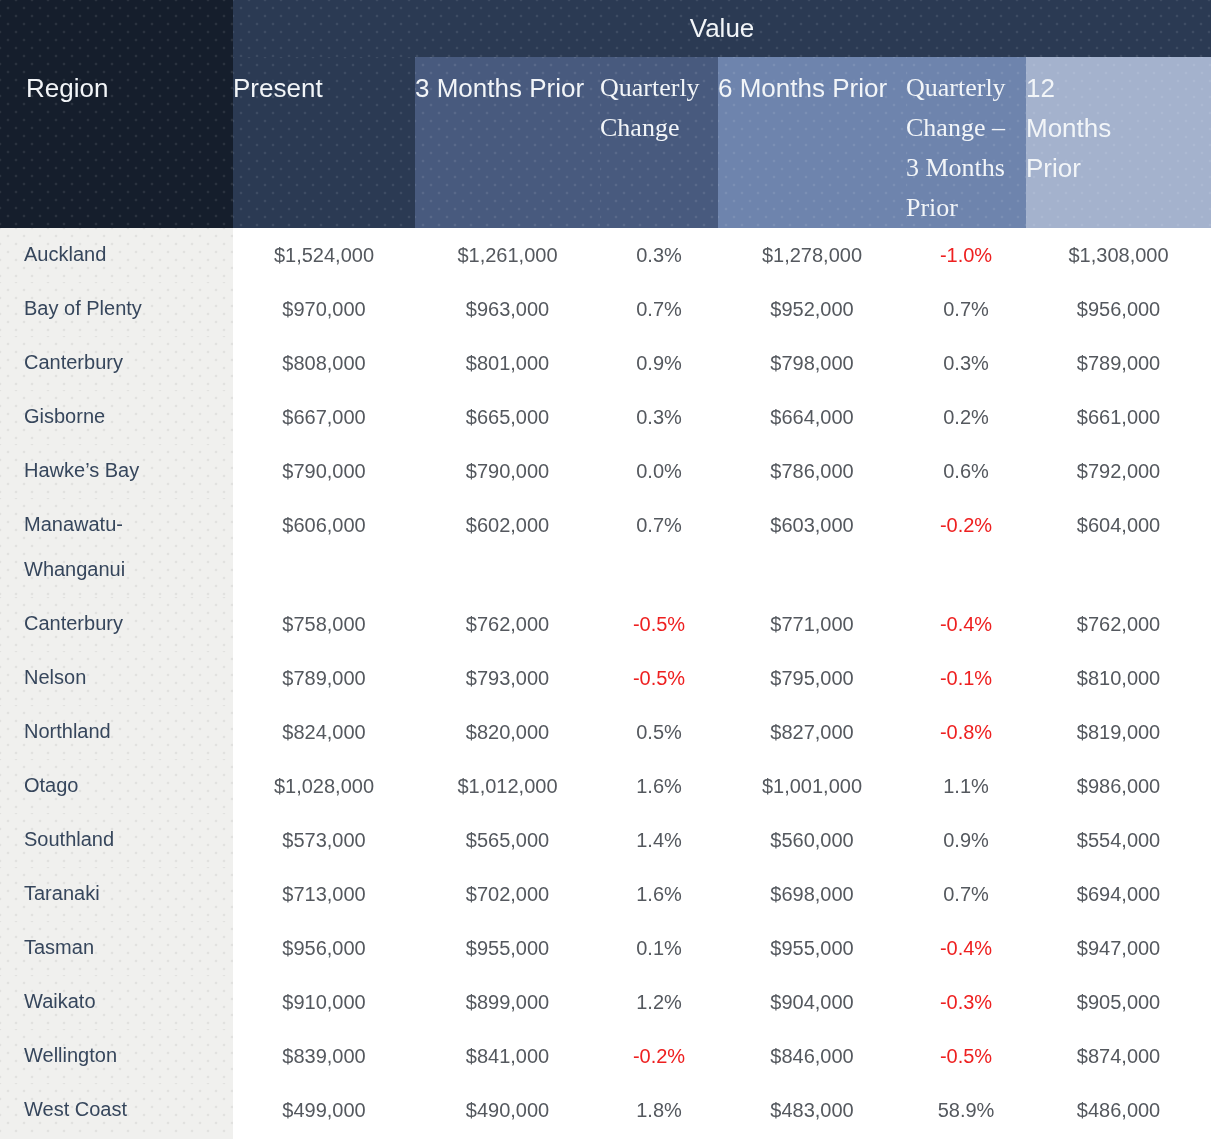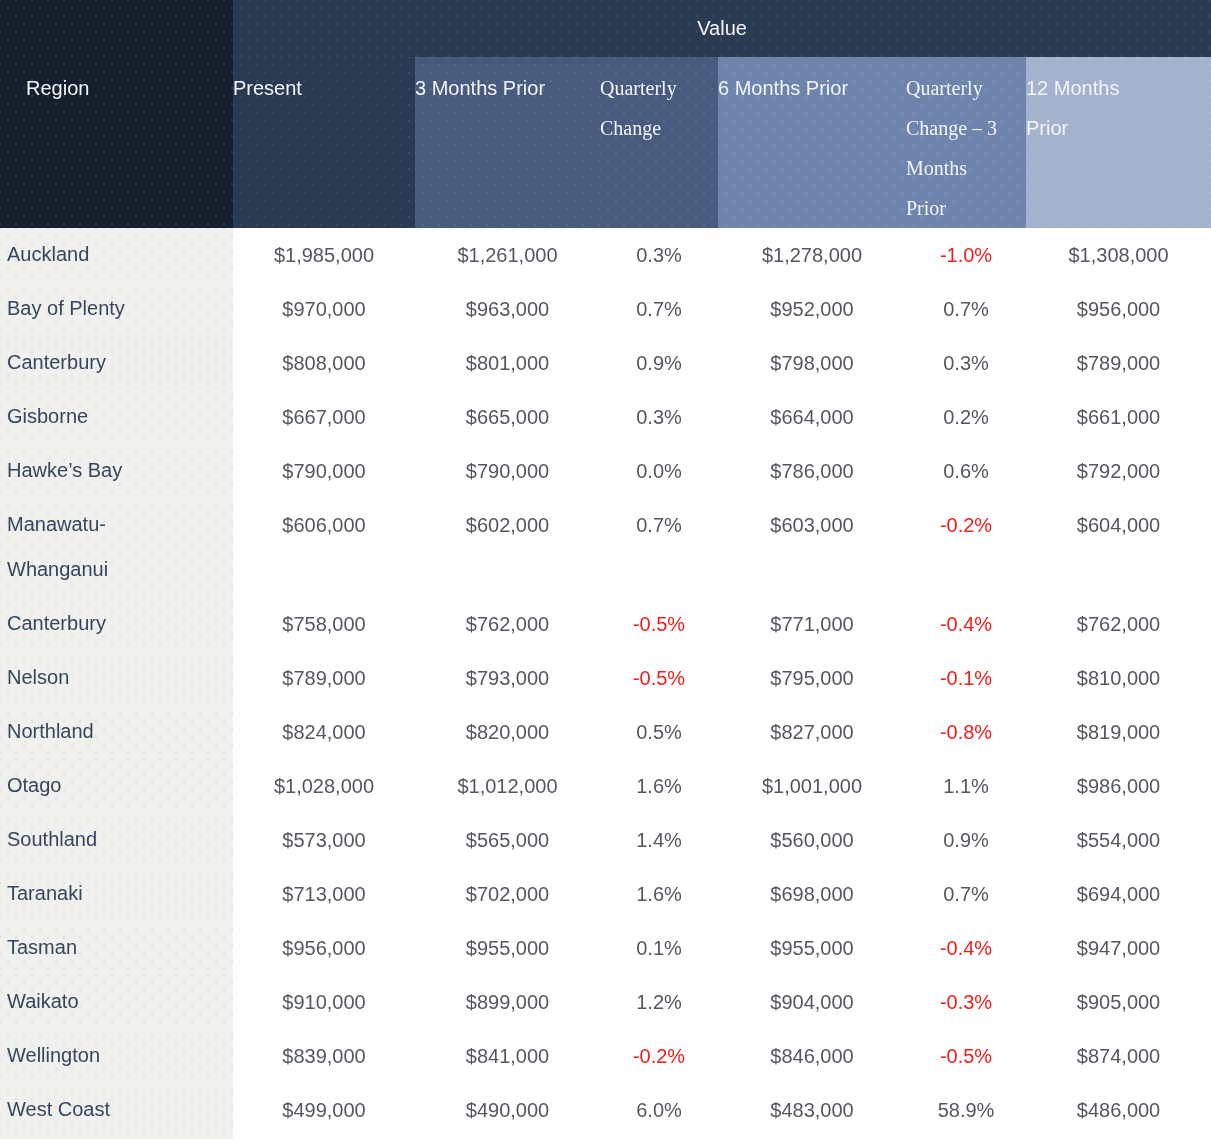"Value" thead th { font-size: 20px -> 26px }
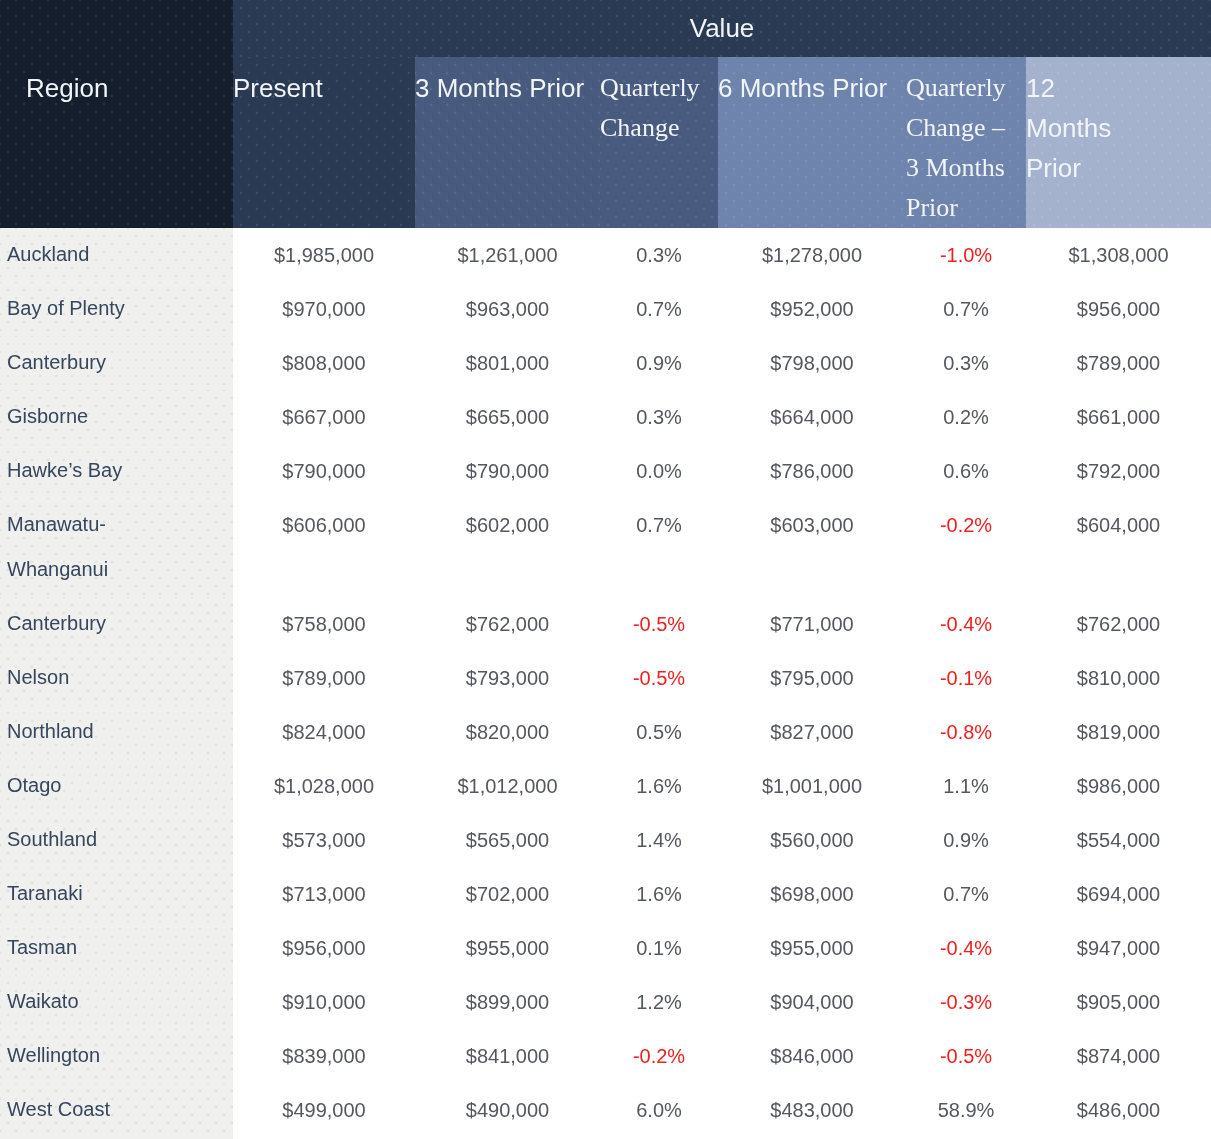"Auckland" tbody td.region-cell { padding: 4px 60px 5px 7px -> 4px 60px 5px 24px }
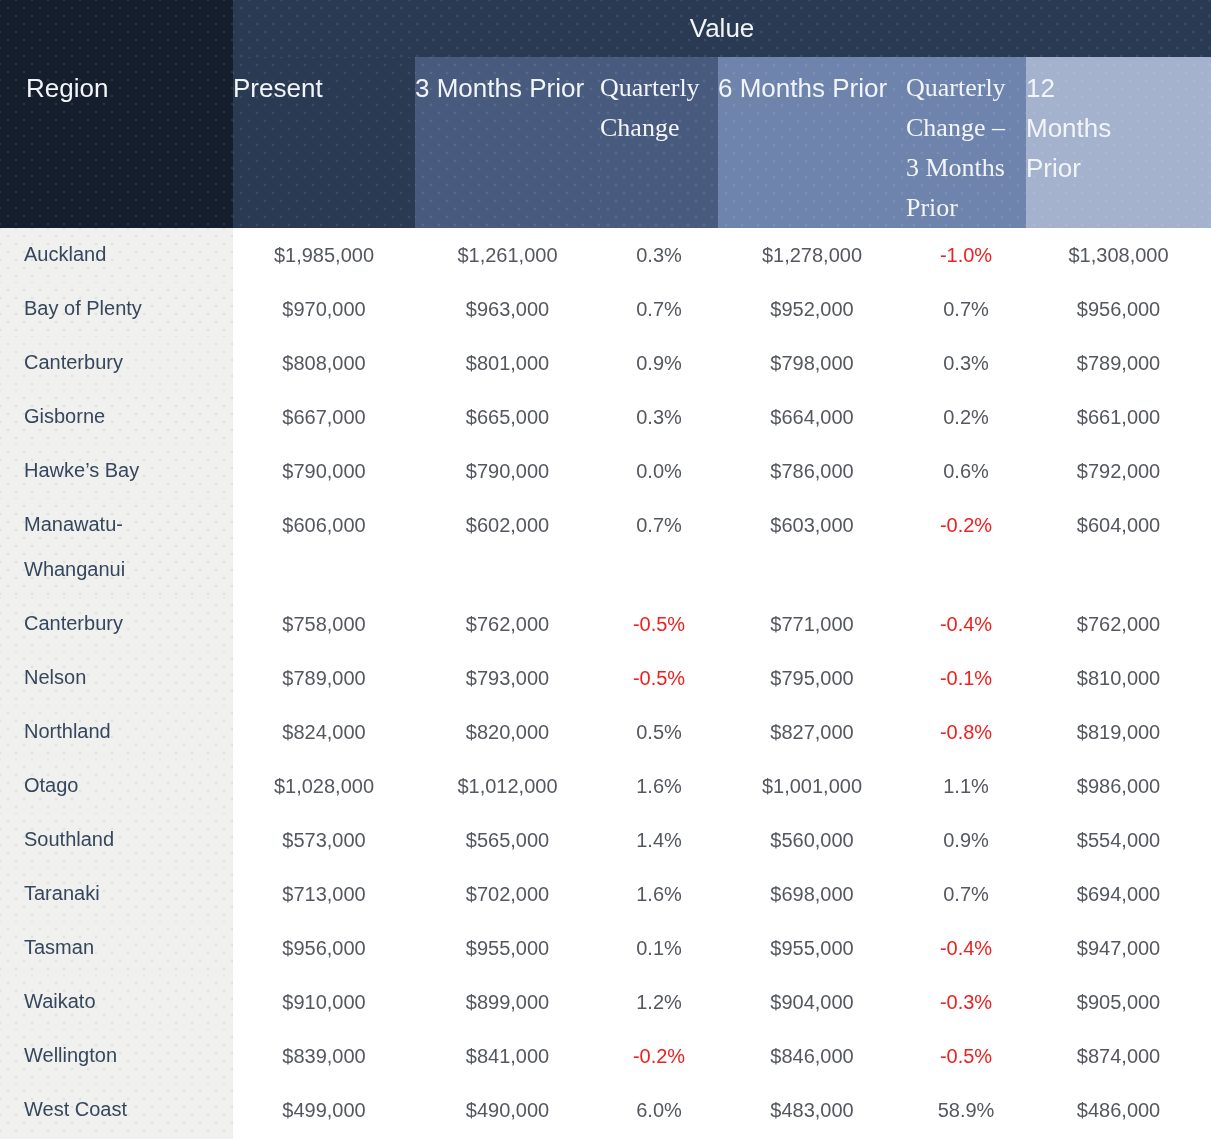"$1,985,000" td { text: $1,985,000 -> $1,524,000 }
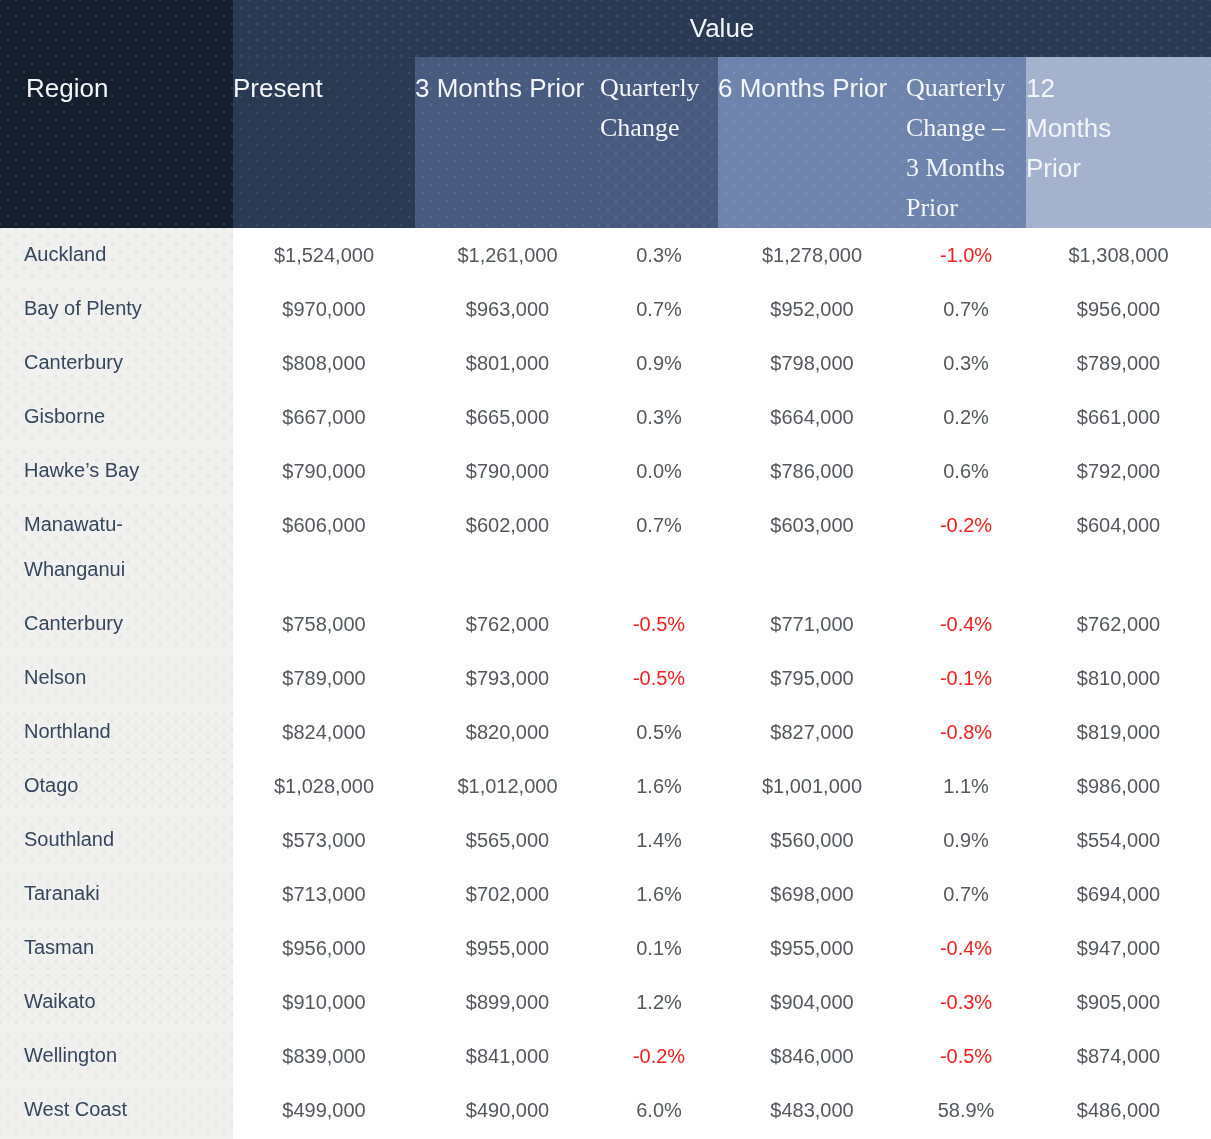"6.0%" td { text: 6.0% -> 1.8% }
